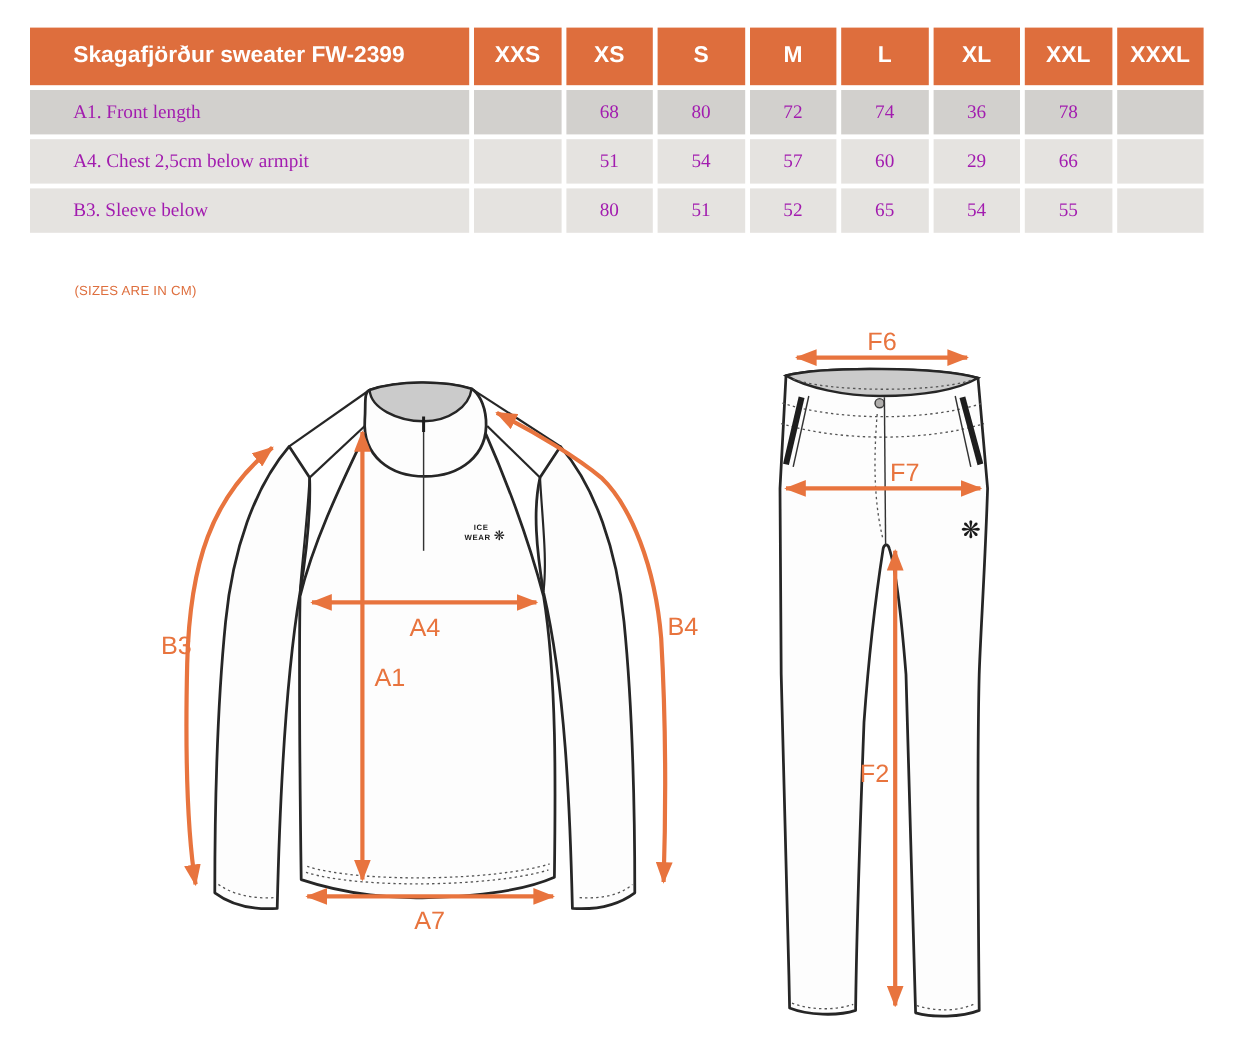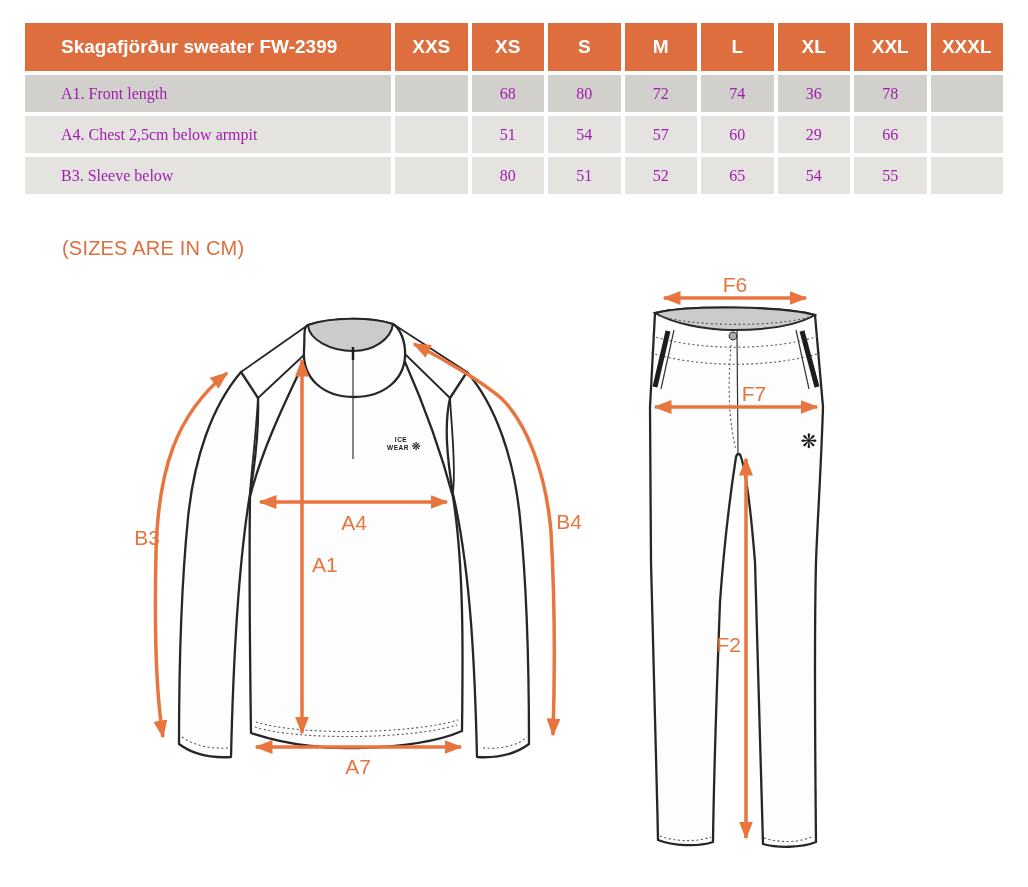"(SIZES ARE IN CM)" .units-note { font-size: 20px -> 11px }
